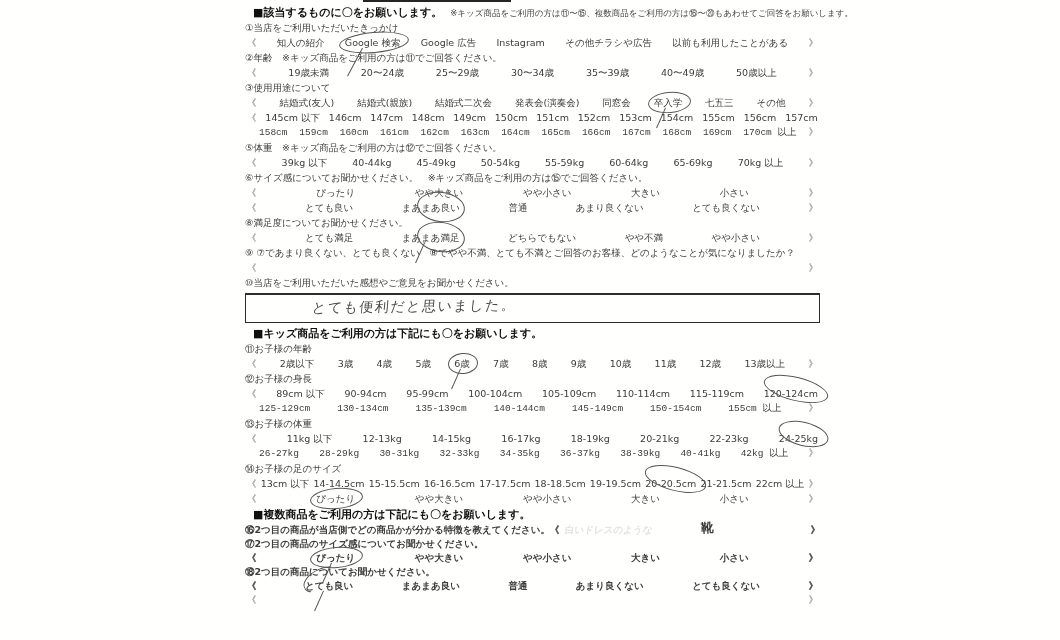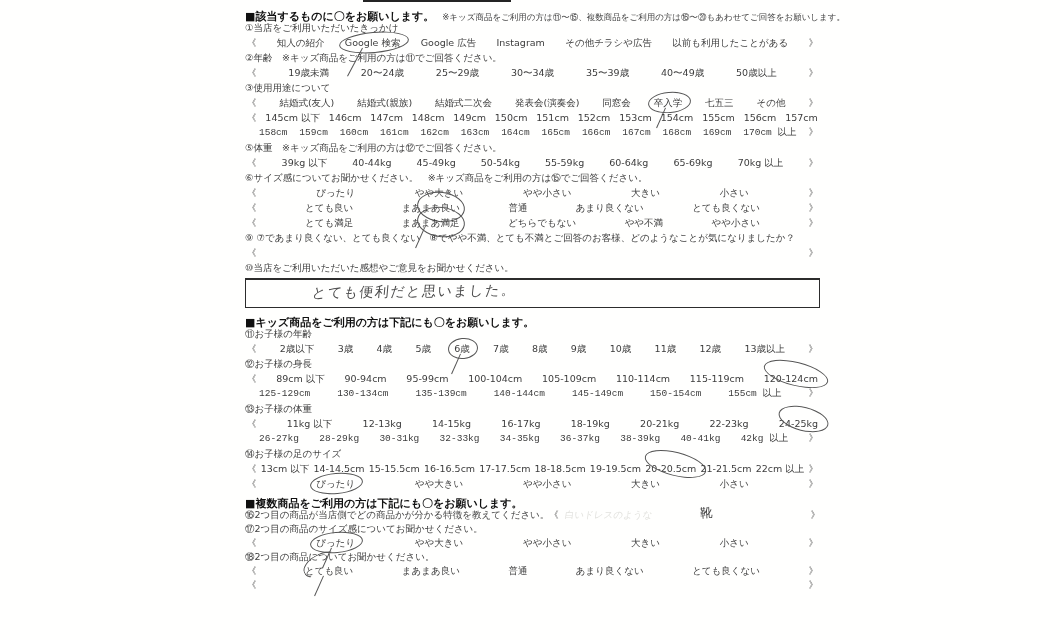"■該当するものに〇をお願いします。" .section { line-height: 23px -> 15px; margin-left: none -> 8px }
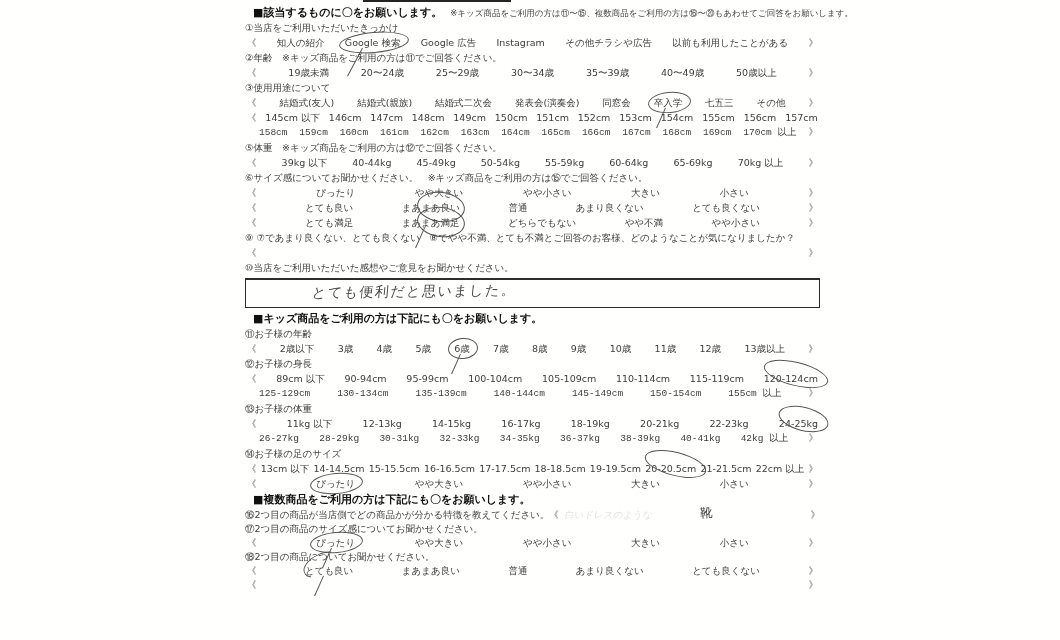"⑧満足度についてお聞かせください。" div.row { html: none -> <div>⑧満足度についてお聞かせください。</div> }
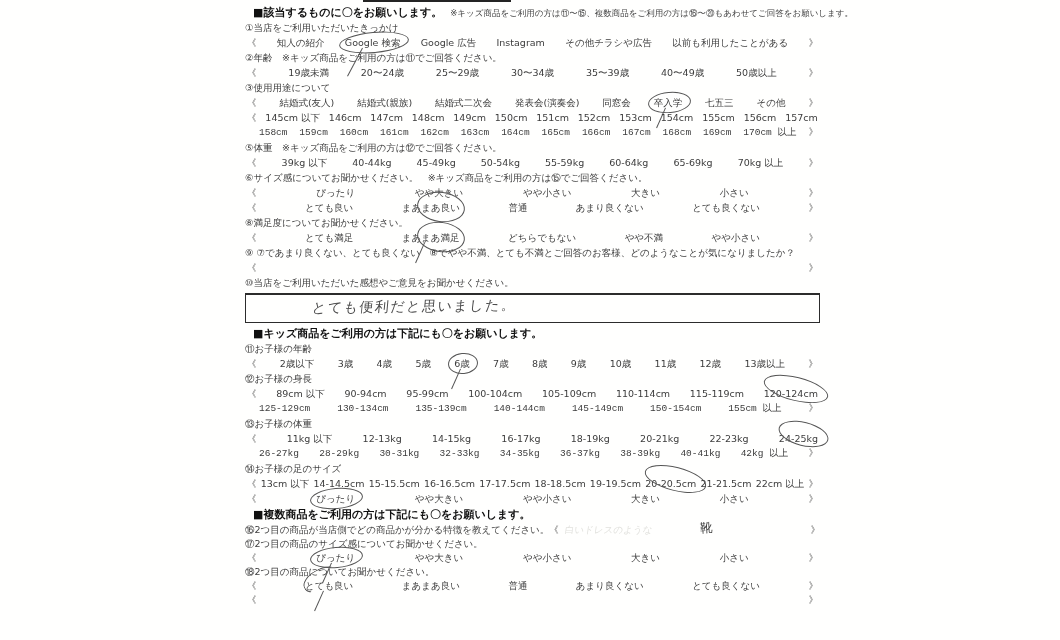"⑯2つ目の商品が当店側でどの商品かが分かる特徴を教えてください。" .row.tight { font-weight: none -> bold }
